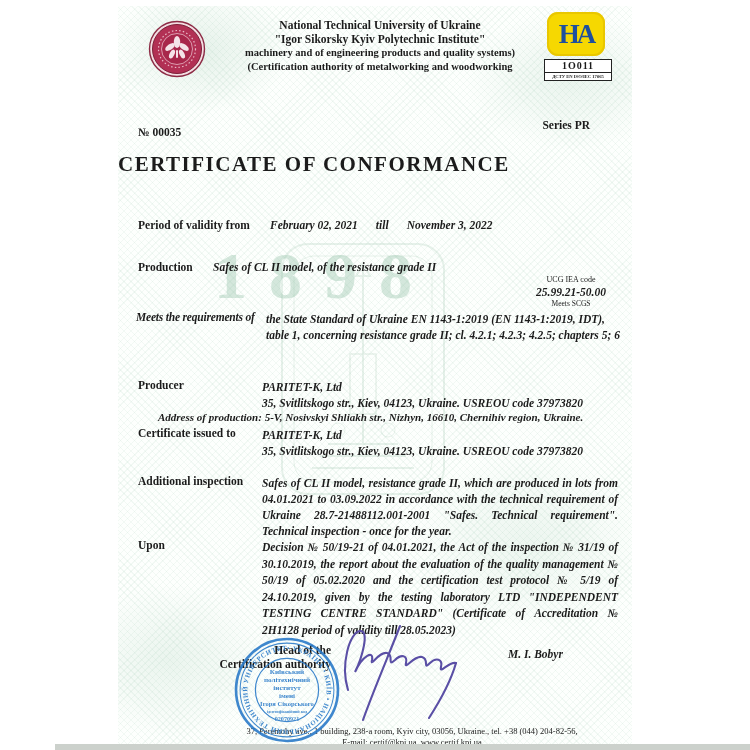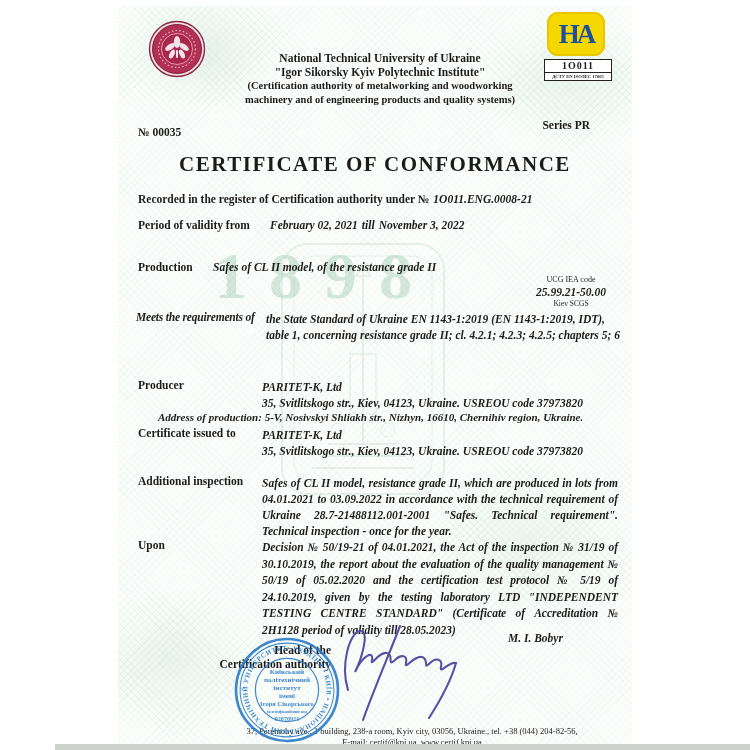"National Technical University of Ukraine" .hdr-text { margin-top: 33px -> none }
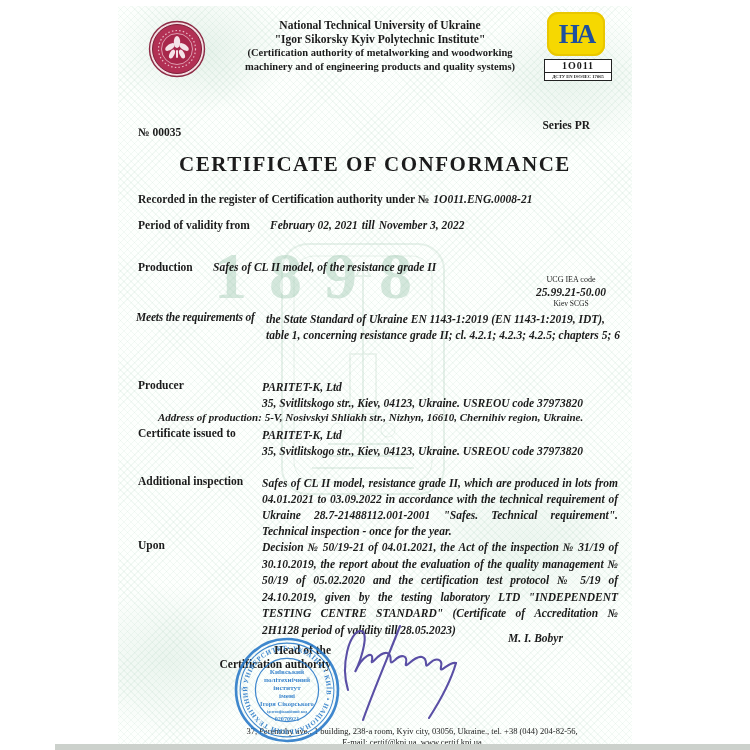"(Certification authority of metalworking" div.l34 { order: before "machinery and of engineering products" -> after "machinery and of engineering products" }
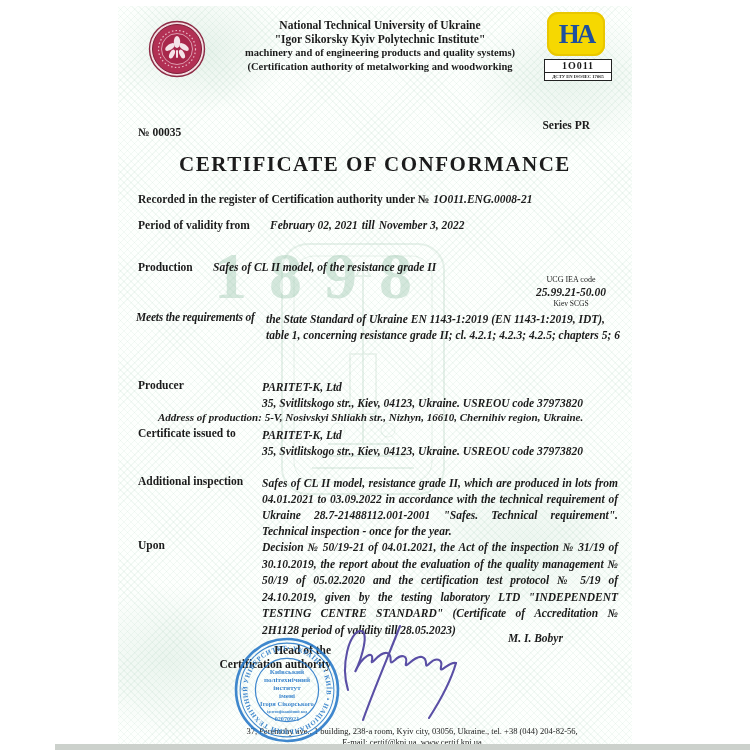"CERTIFICATE OF CONFORMANCE" .title { text-align: center -> none }
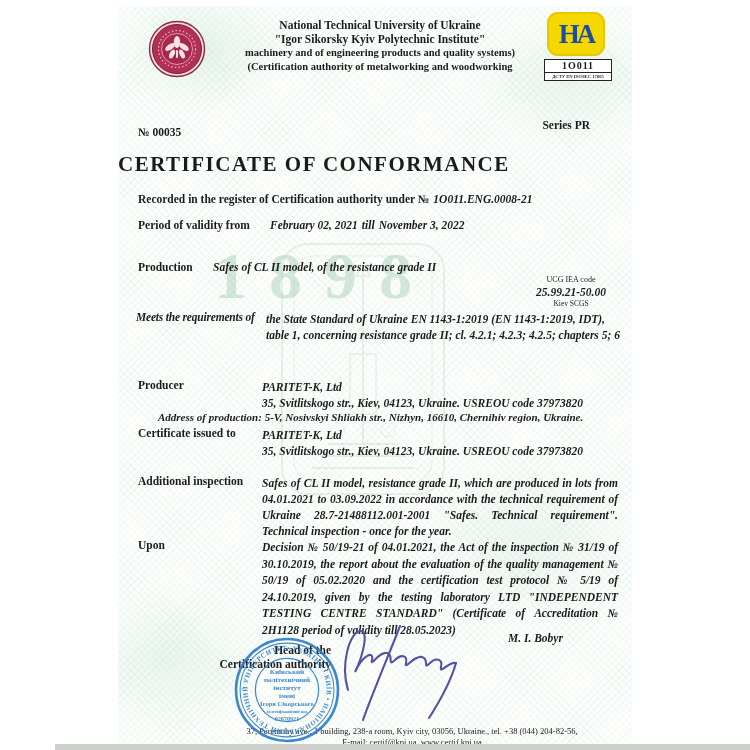"Recorded in the register of" div.abs { html: <div> <span>Recorded in the register of Certification authority under №</span> <span>1O011.ENG.0008-21</span> </div> -> none }
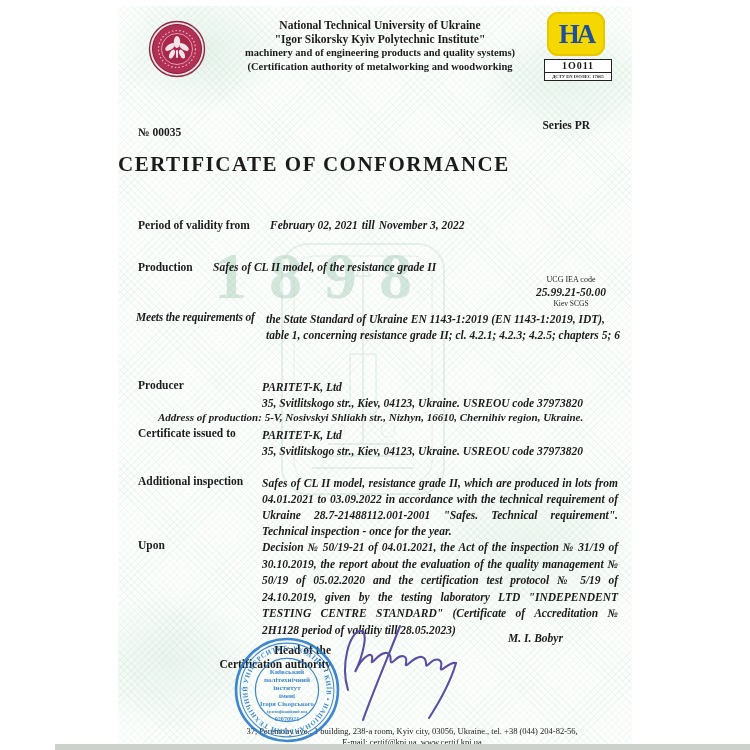"February 02, 2021" .validity-vals { gap: 4px -> 18px }
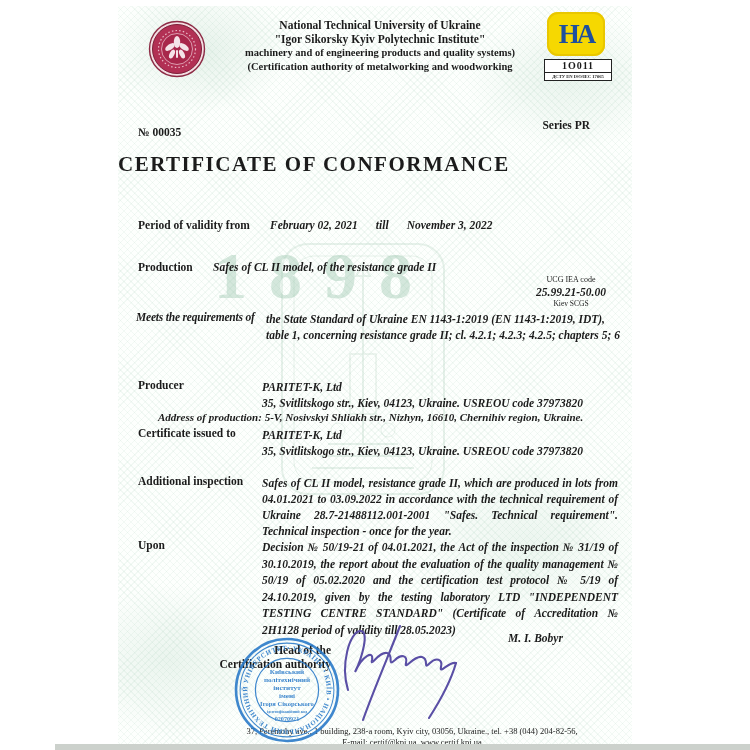"Kiev SCGS" div.scgs { text: Kiev -> Meets }
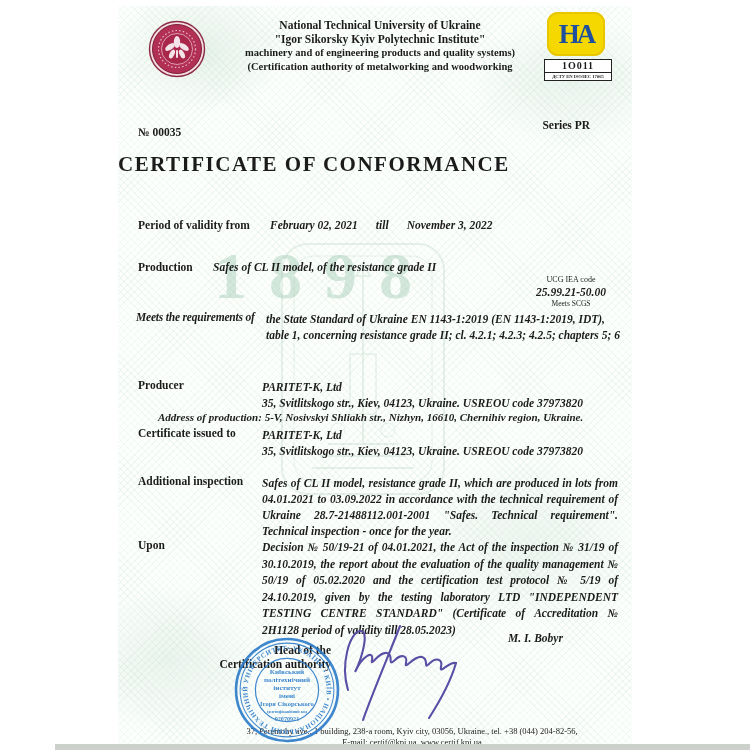"M. I. Bobyr" .signer { top: 626px -> 642px }
